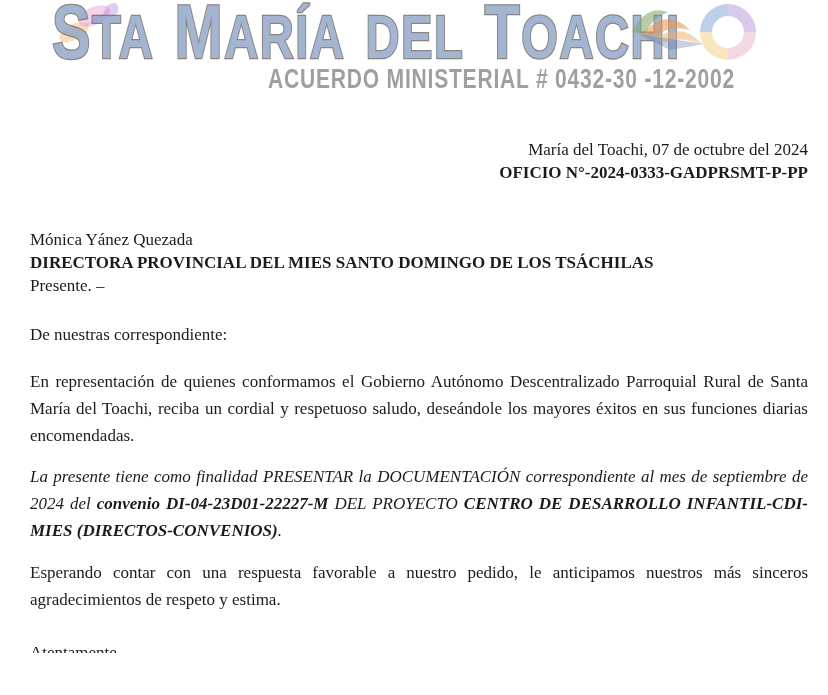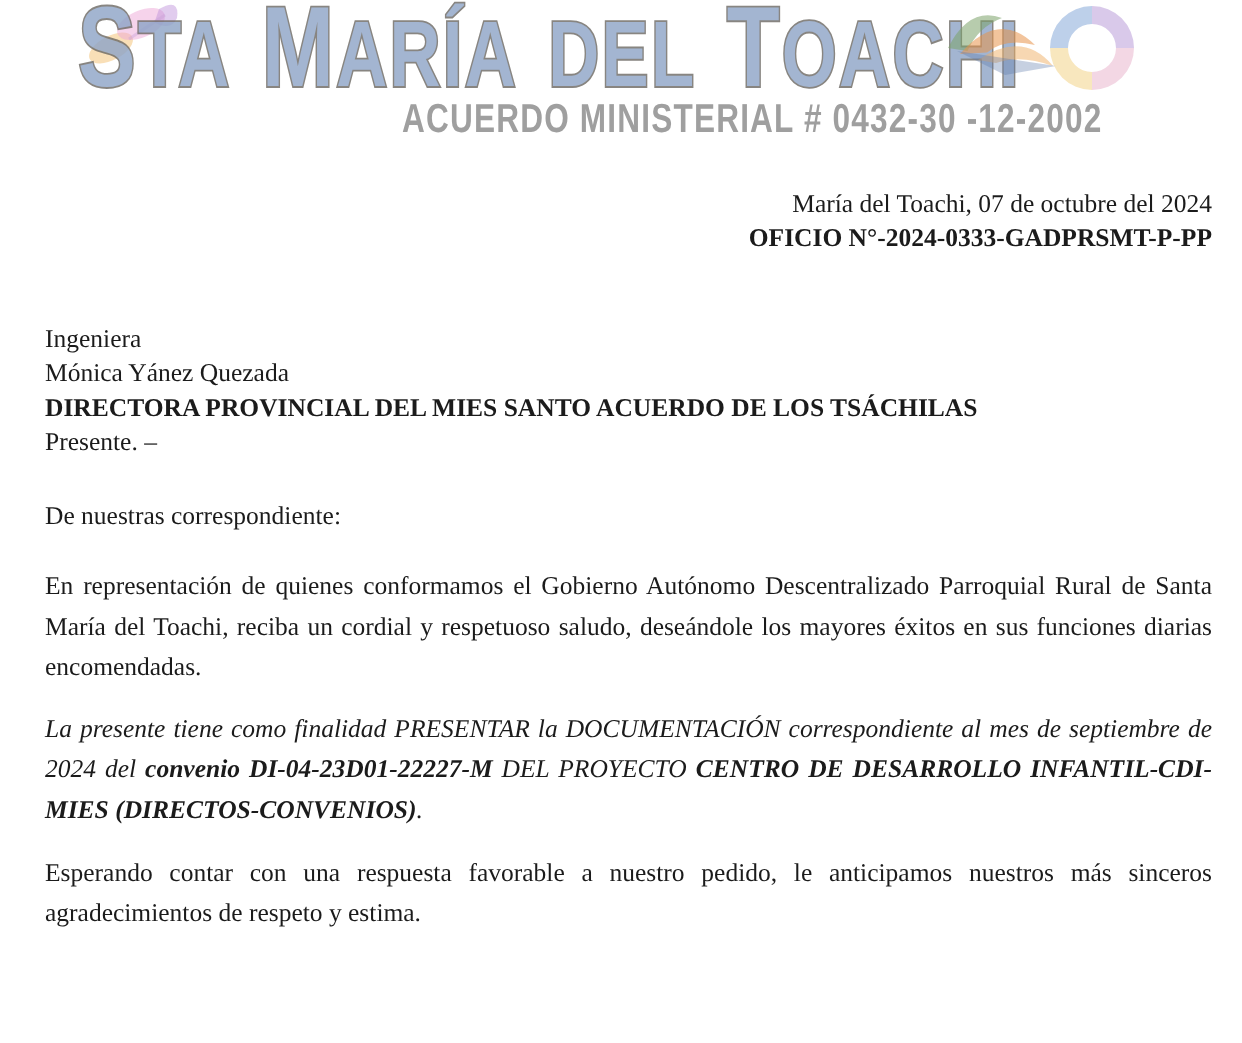"María del Toachi, 07 de" .dateline { margin-top: 26px -> 40px }
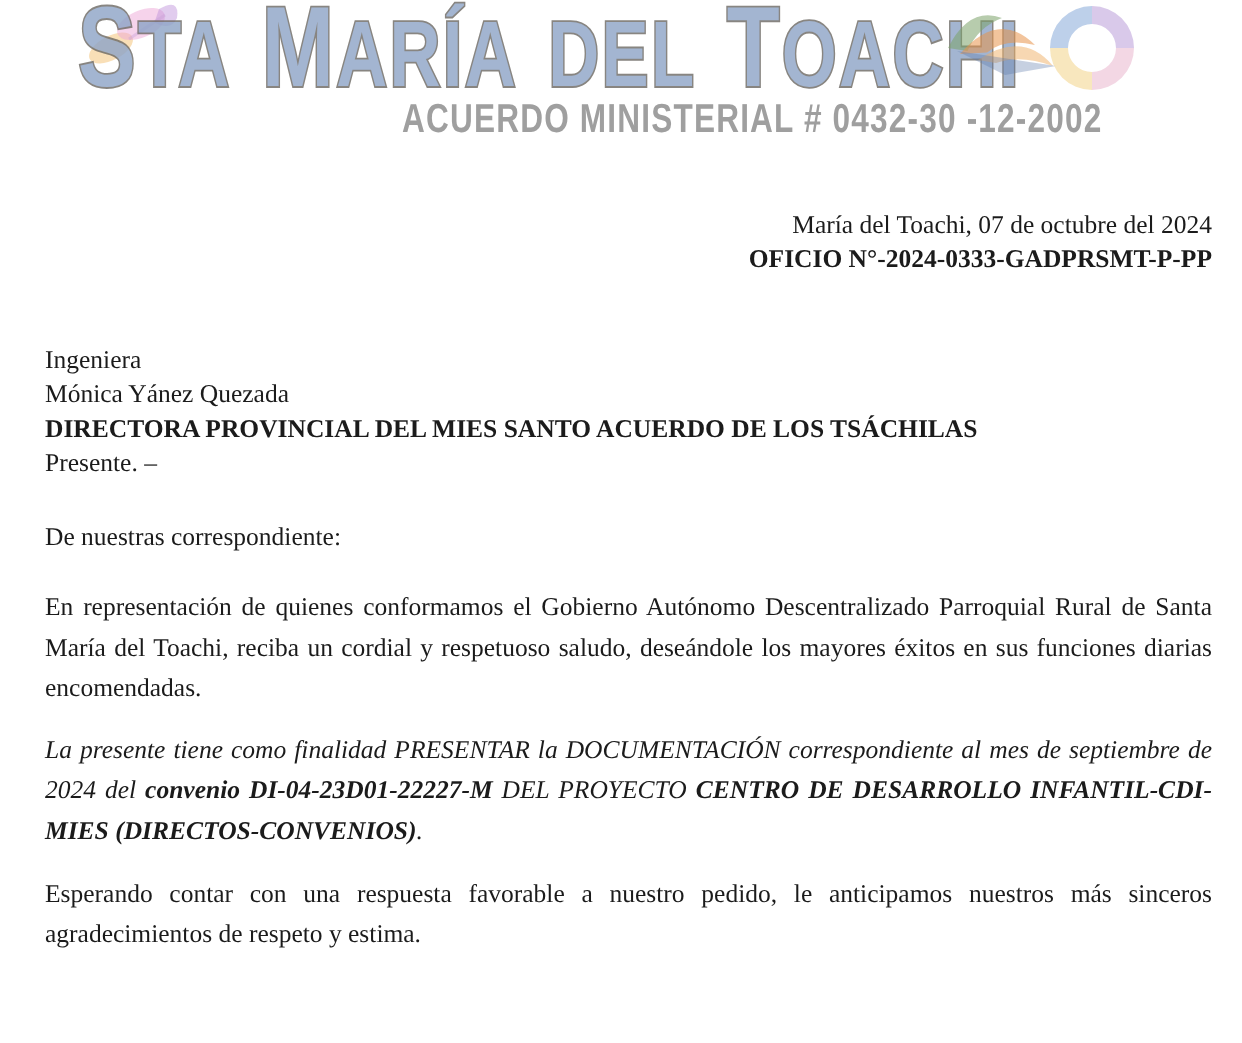"Ingeniera" div { html: <div>Ingeniera</div> -> none }
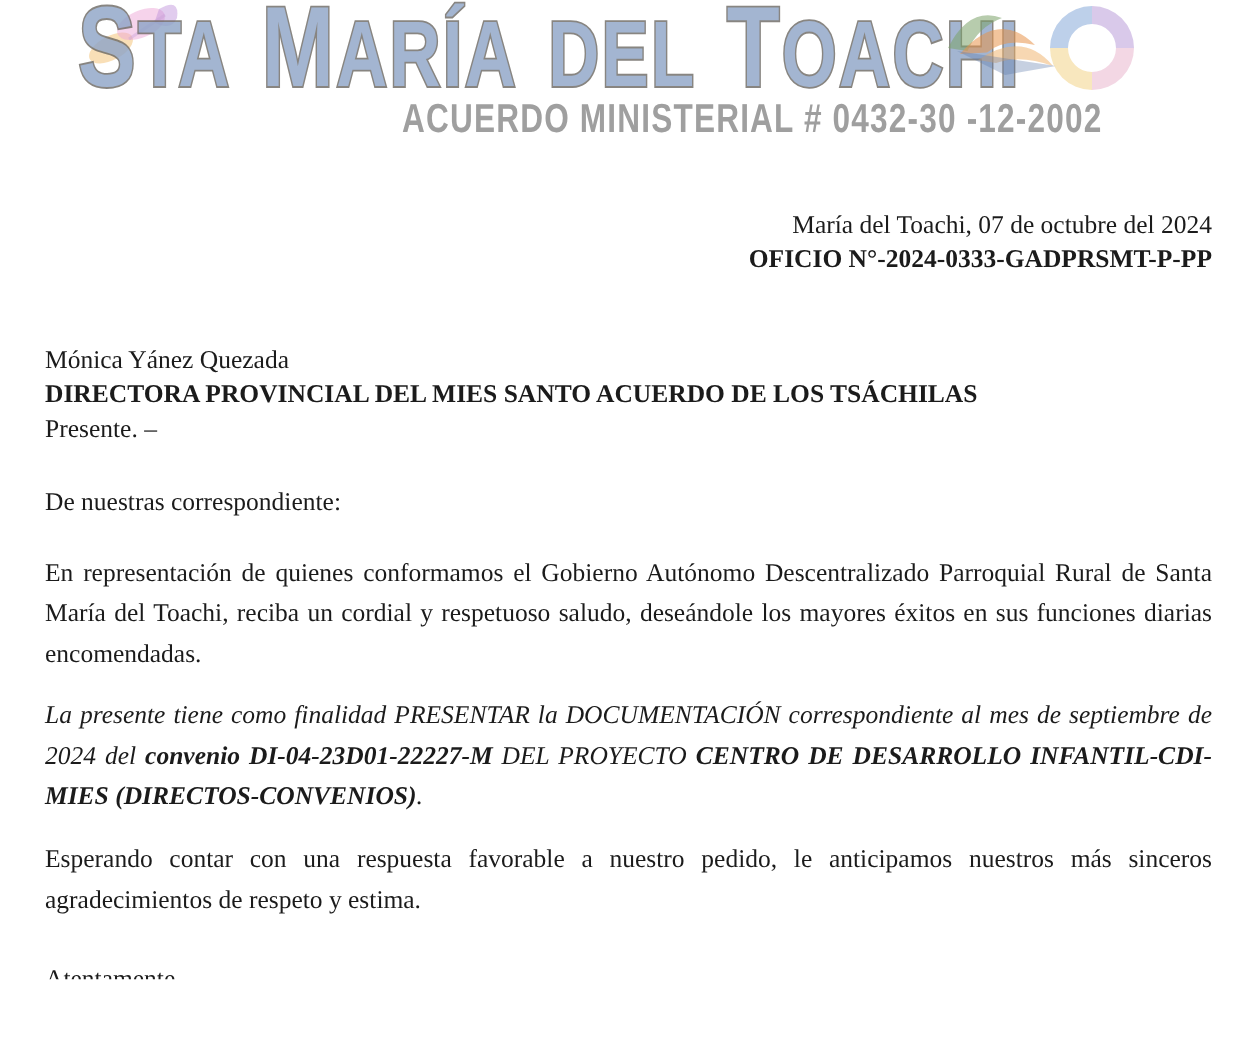"DIRECTORA PROVINCIAL DEL MIES SANTO" div.recipient-title { text: ACUERDO -> DOMINGO }
